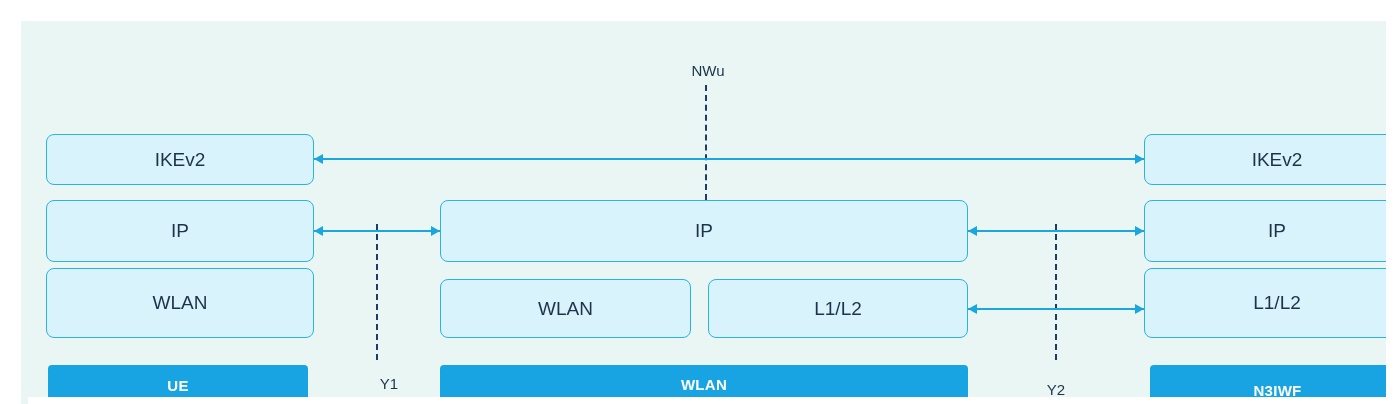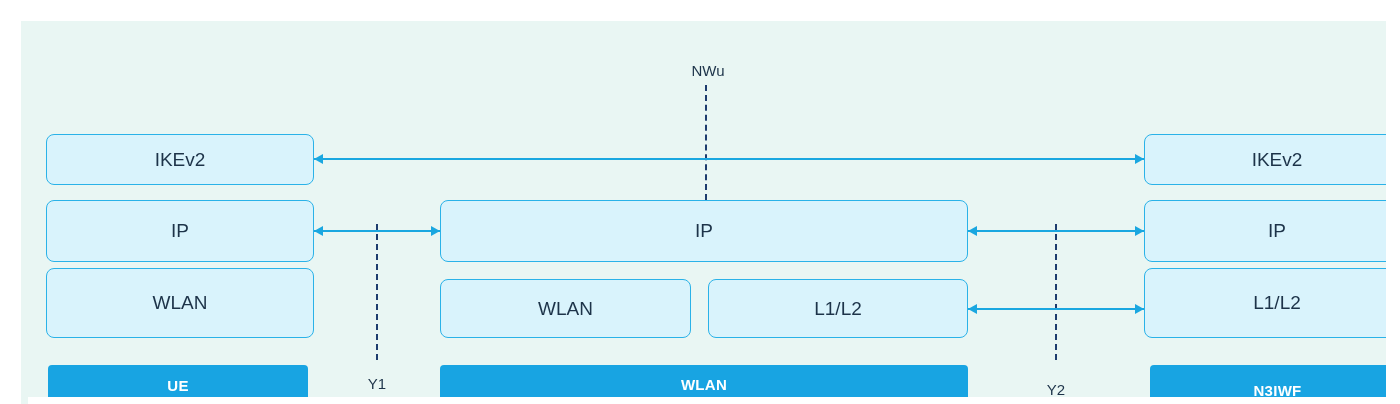"Y1" div.iface { text-align: none -> right }
